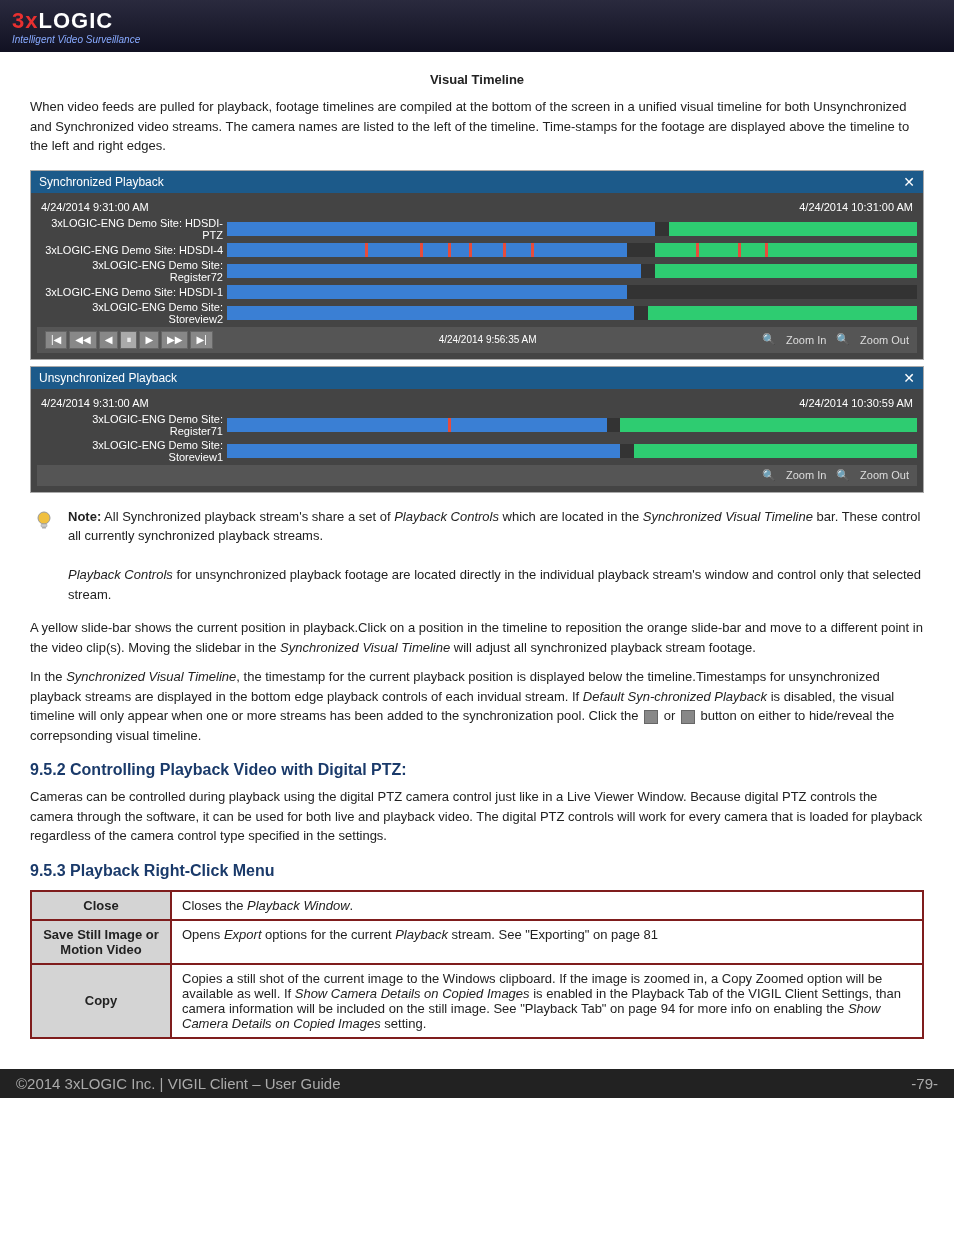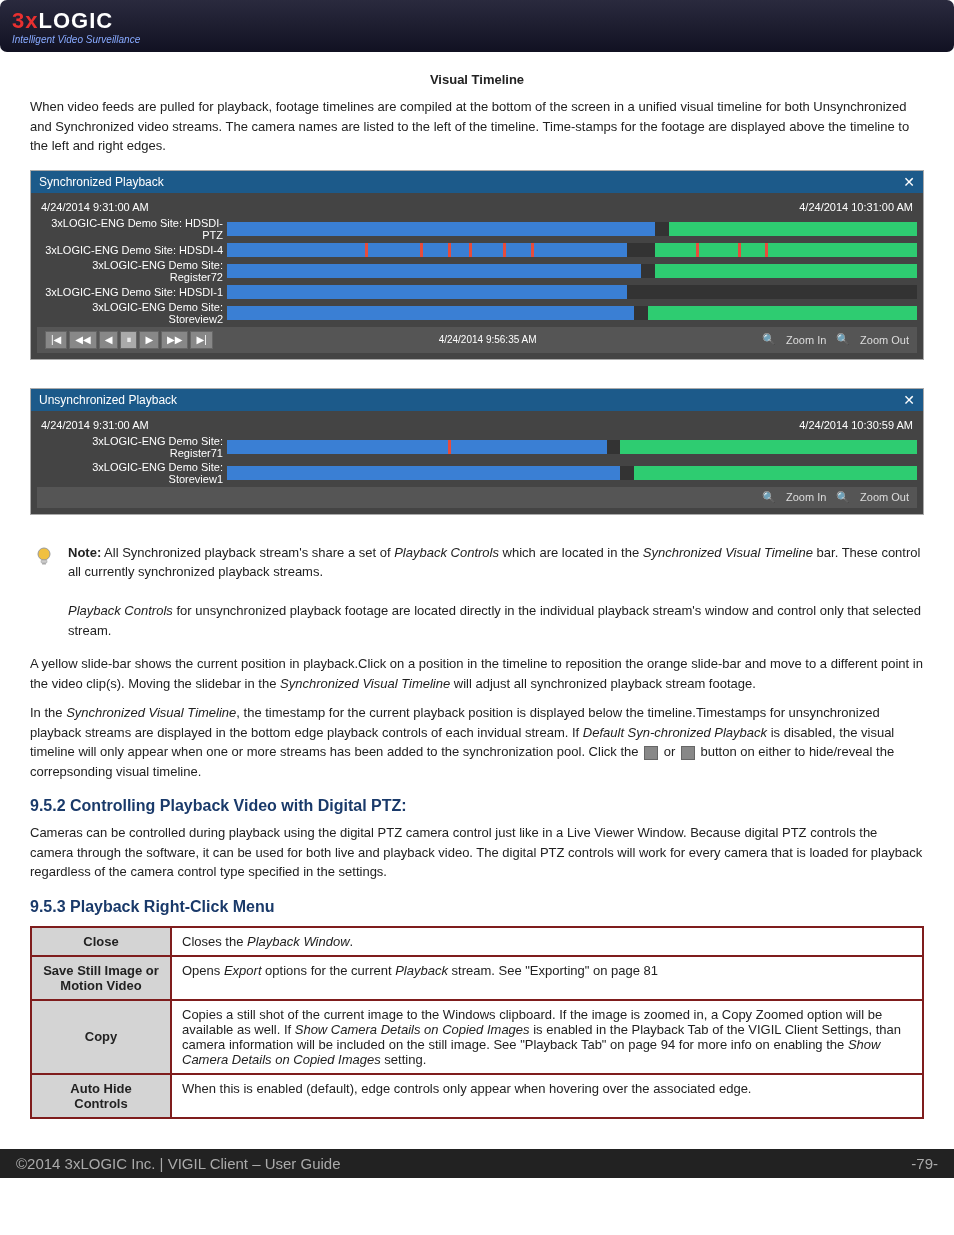"3xLOGIC" .header { border-radius: 7px -> none }
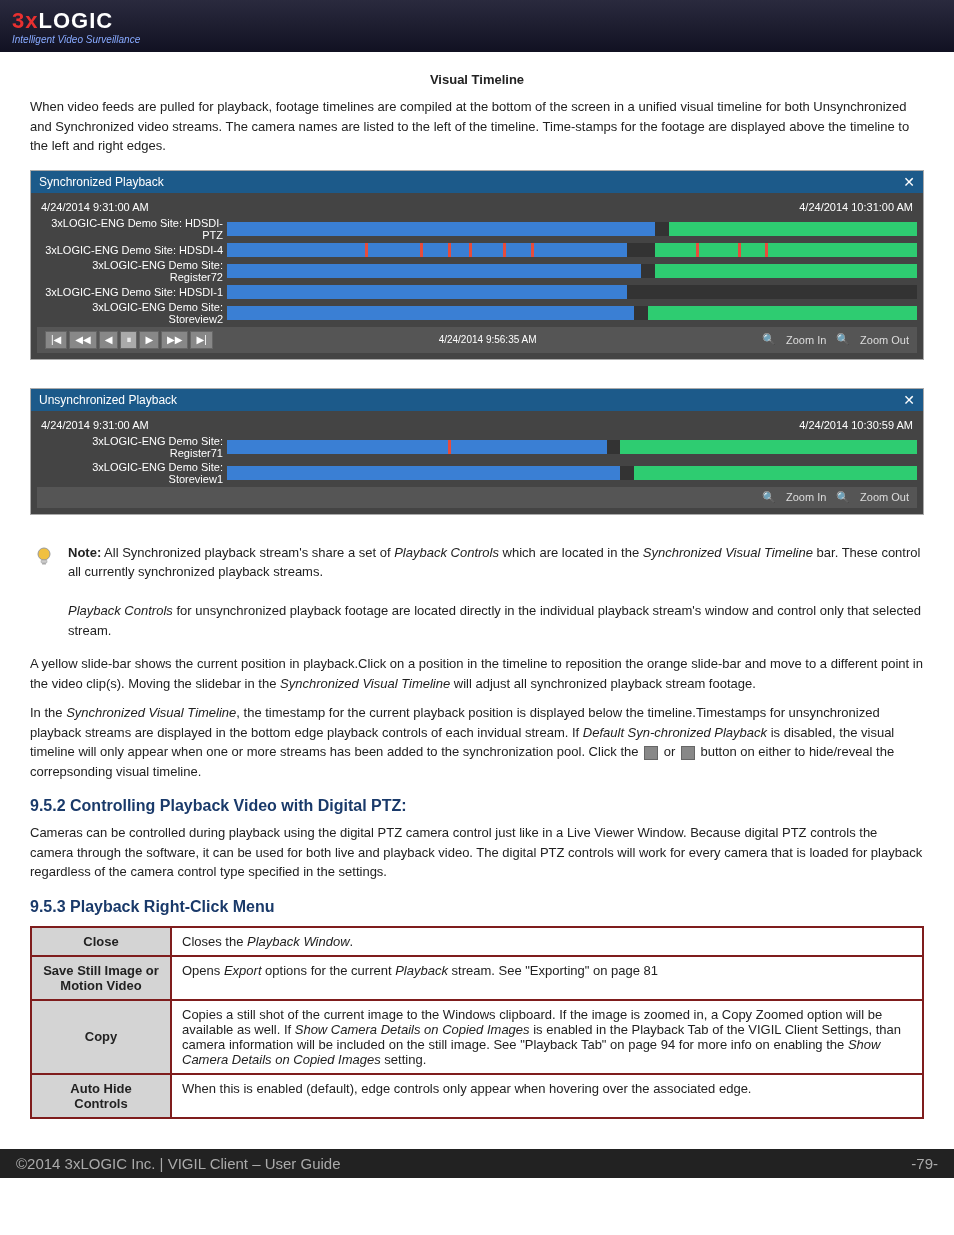"Synchronized Playback" .playback-box { margin-bottom: 28px -> 6px }
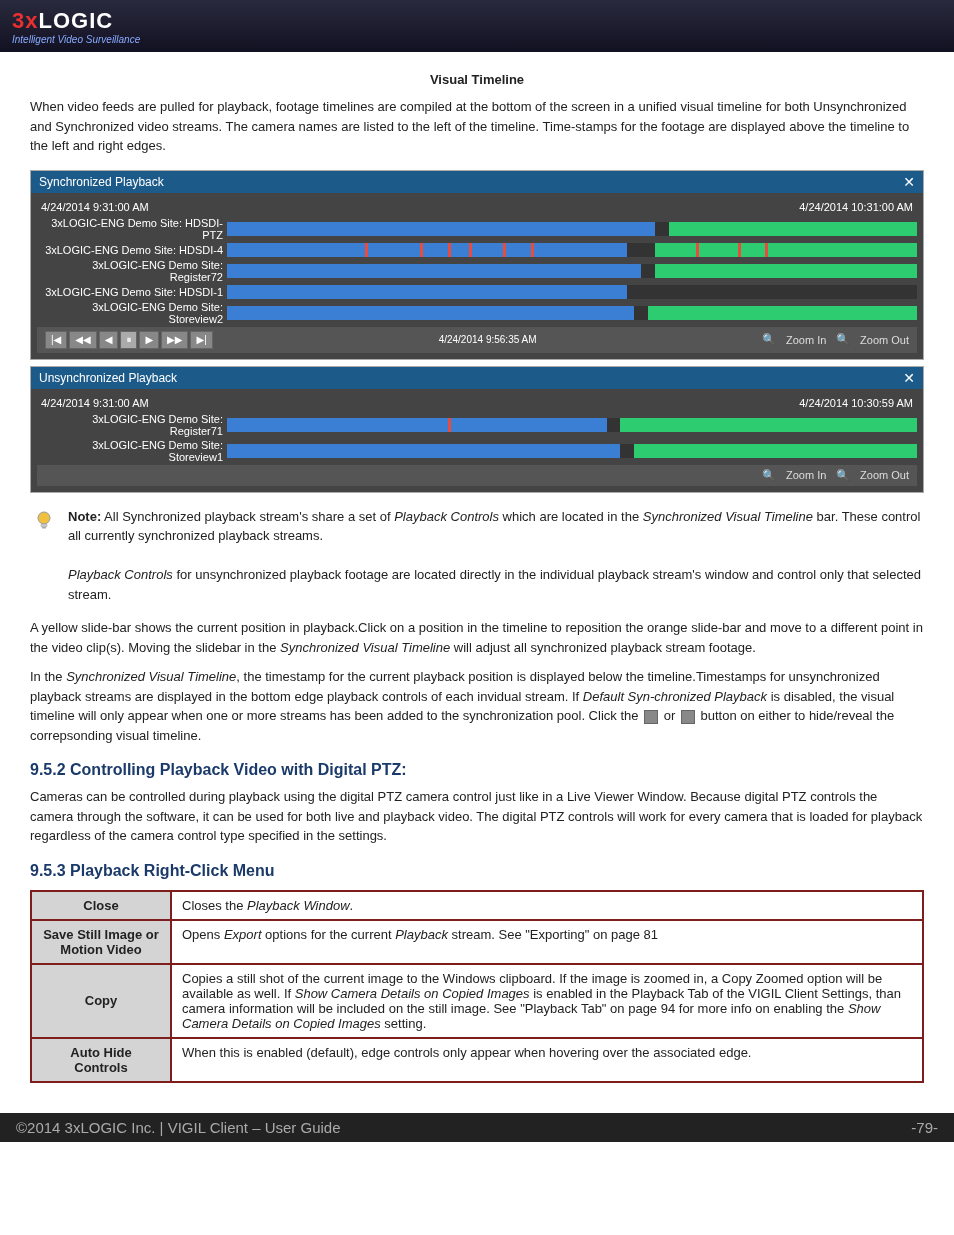"Auto Hide Controls" tr { html: <tr> <td>Auto Hide Controls</td> <td>When this is enabled (default), edge controls only appear when hovering over the associated edge.</td> </tr> -> none }
